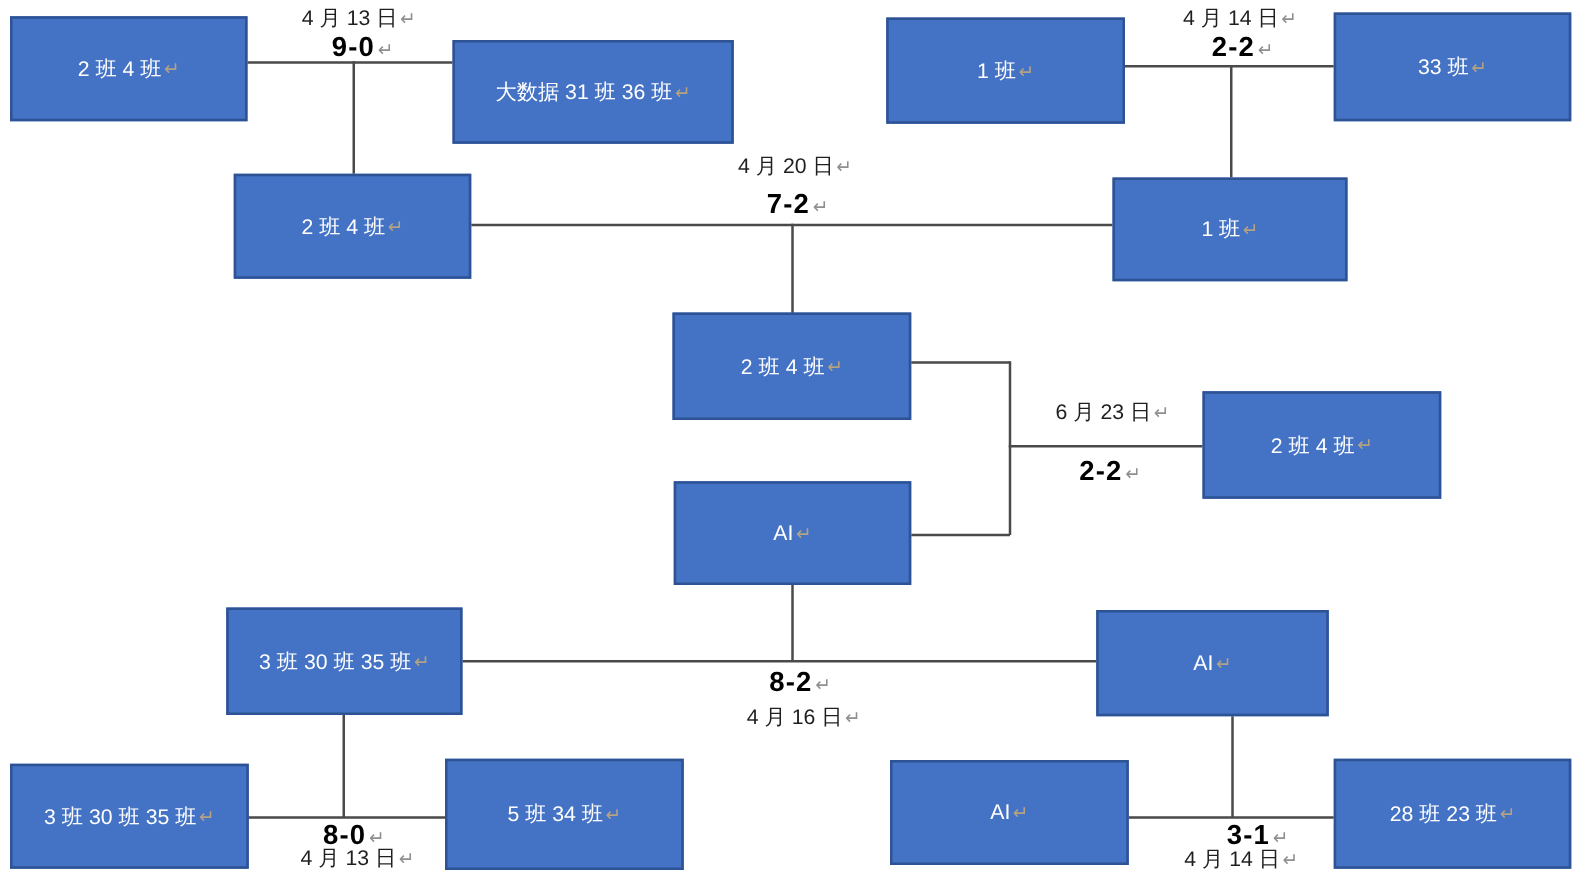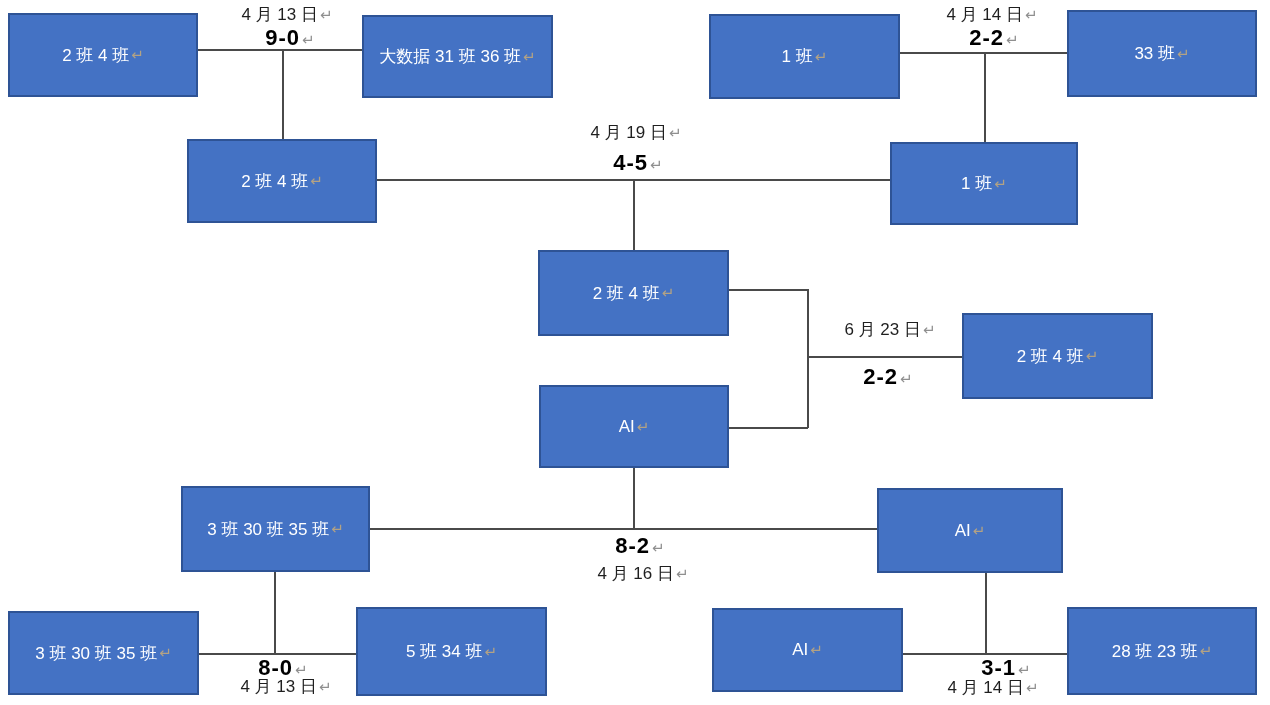"大数据 31 班 36 班" div.box { top: 15px -> 32px; width: 191px -> 225px }
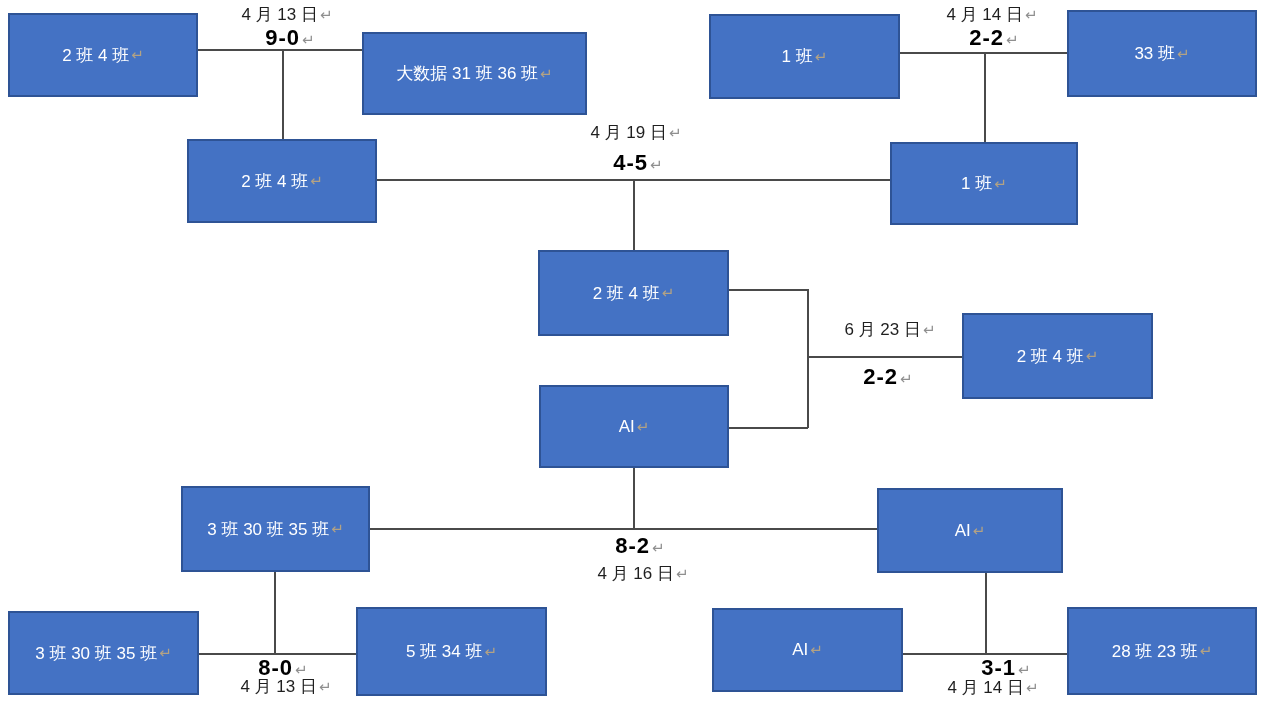"4 月 19 日" span { text: 19 -> 20 }
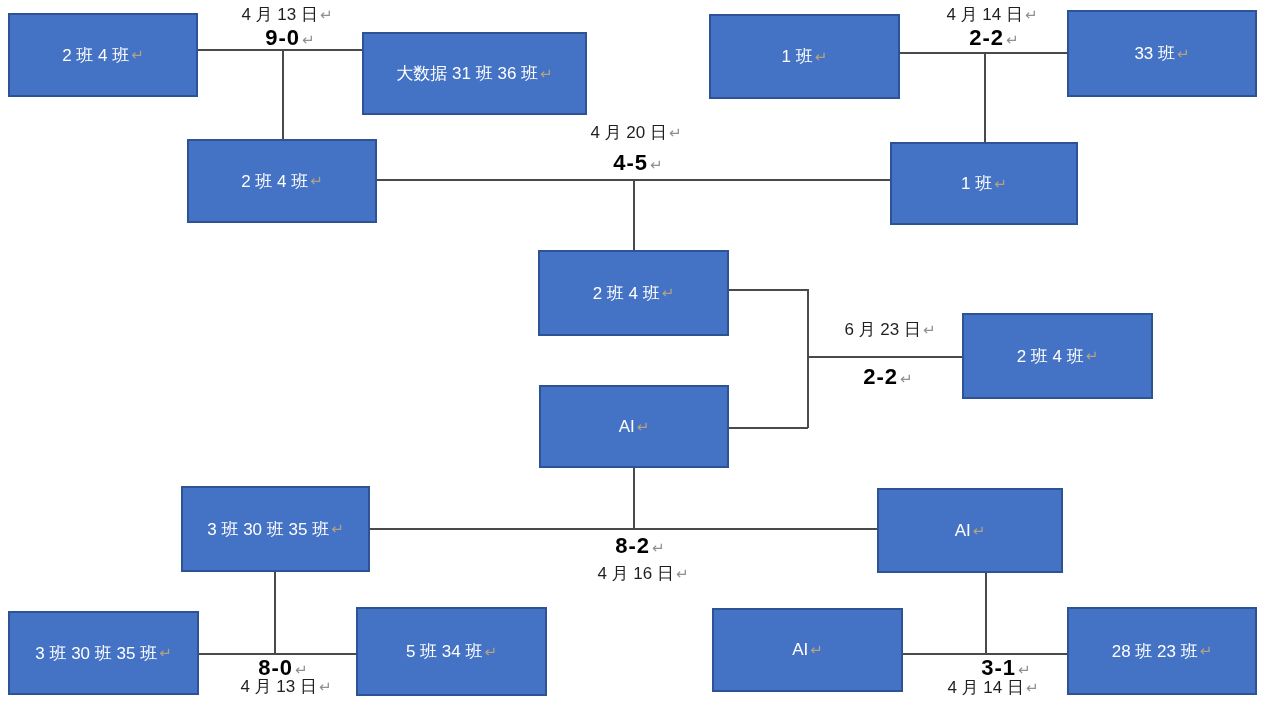"4-5" span { text: 4-5 -> 7-2 }
